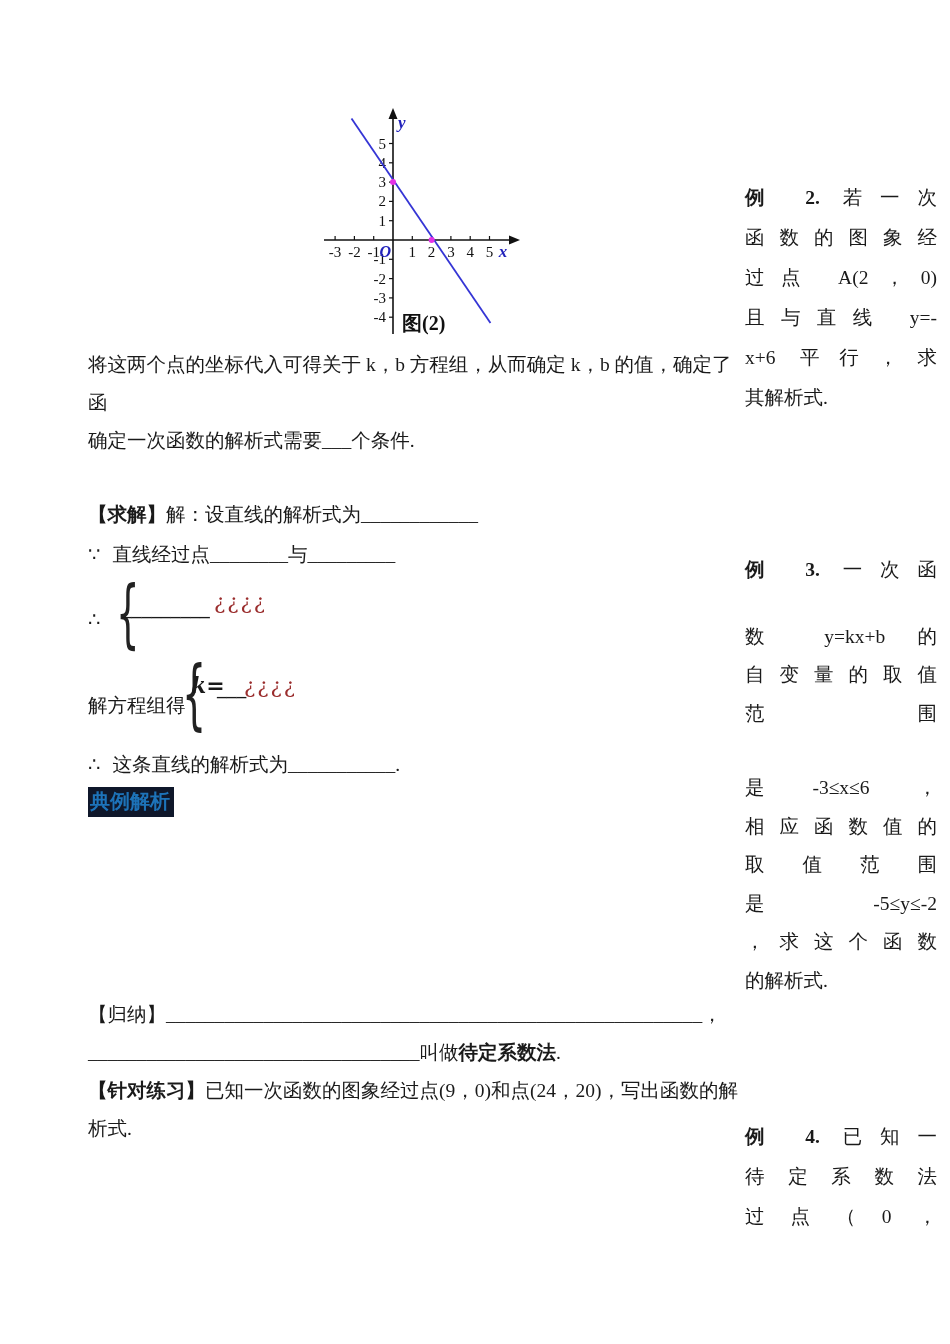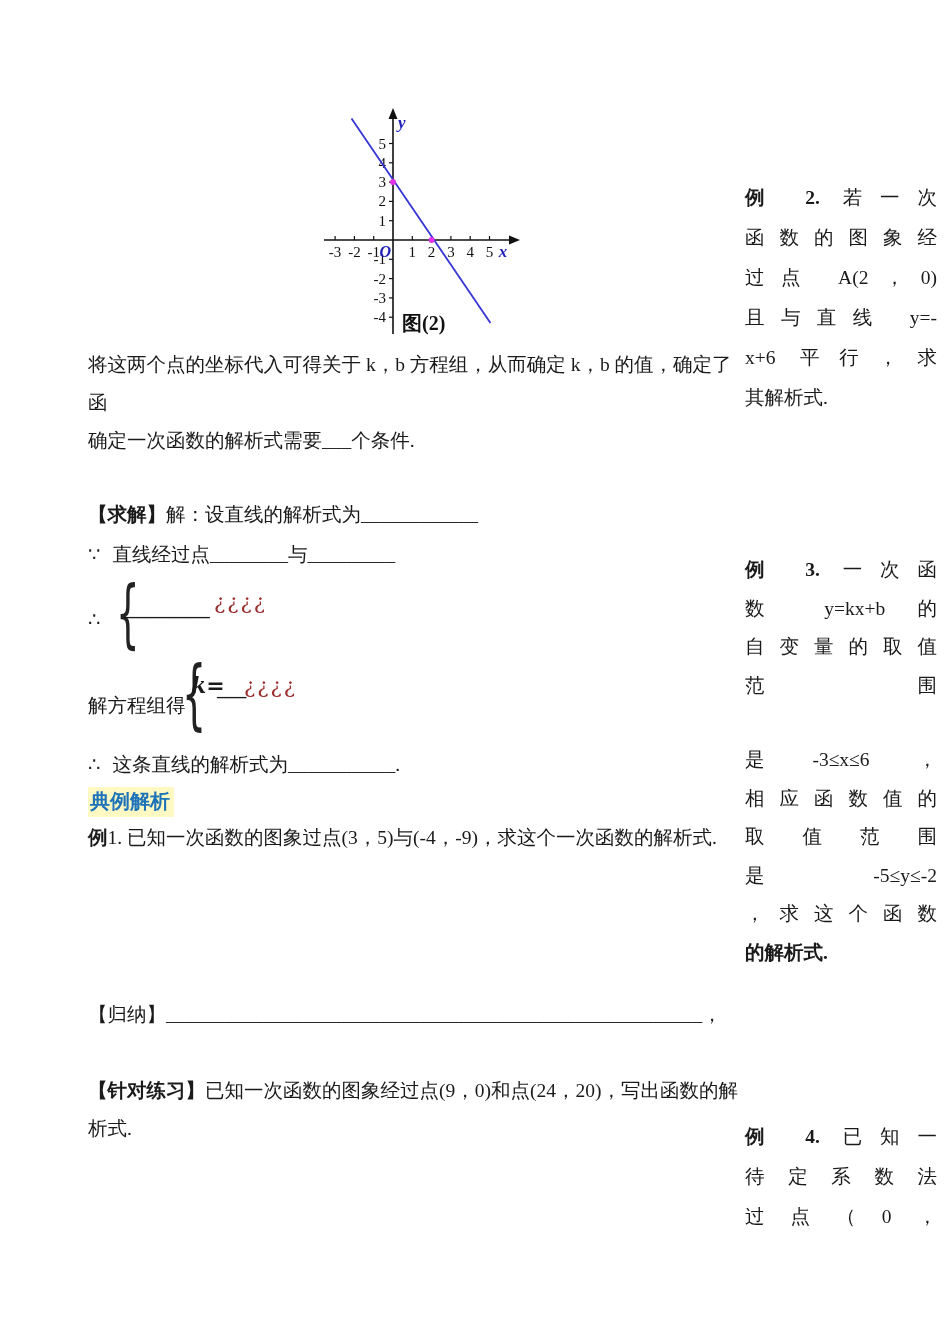"数 y=kx+b 的" div.jline { margin-top: none -> 28px }
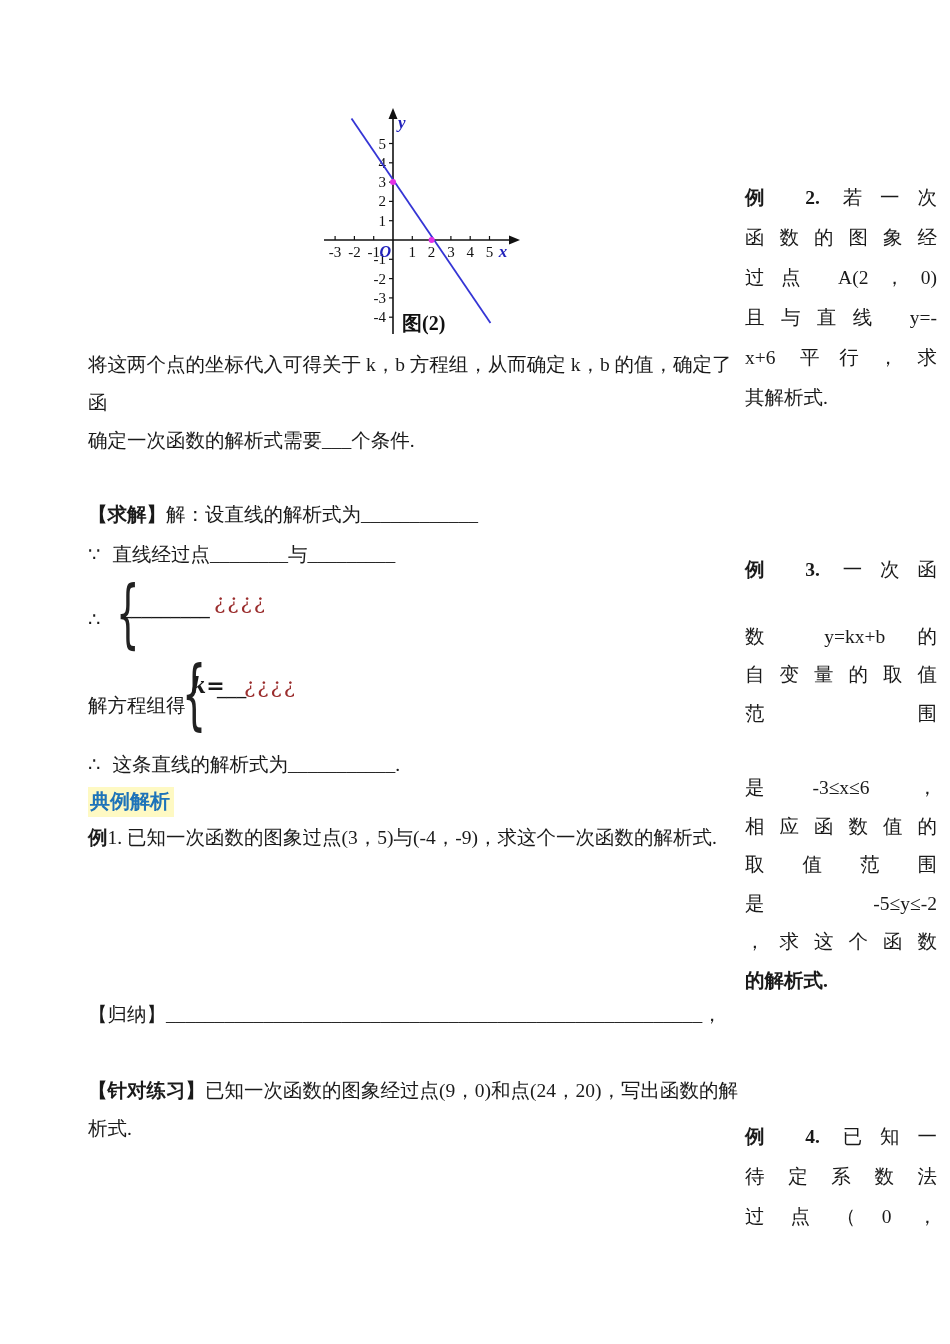"典例解析" .heading { background: #fef9c3 -> #0f172a }
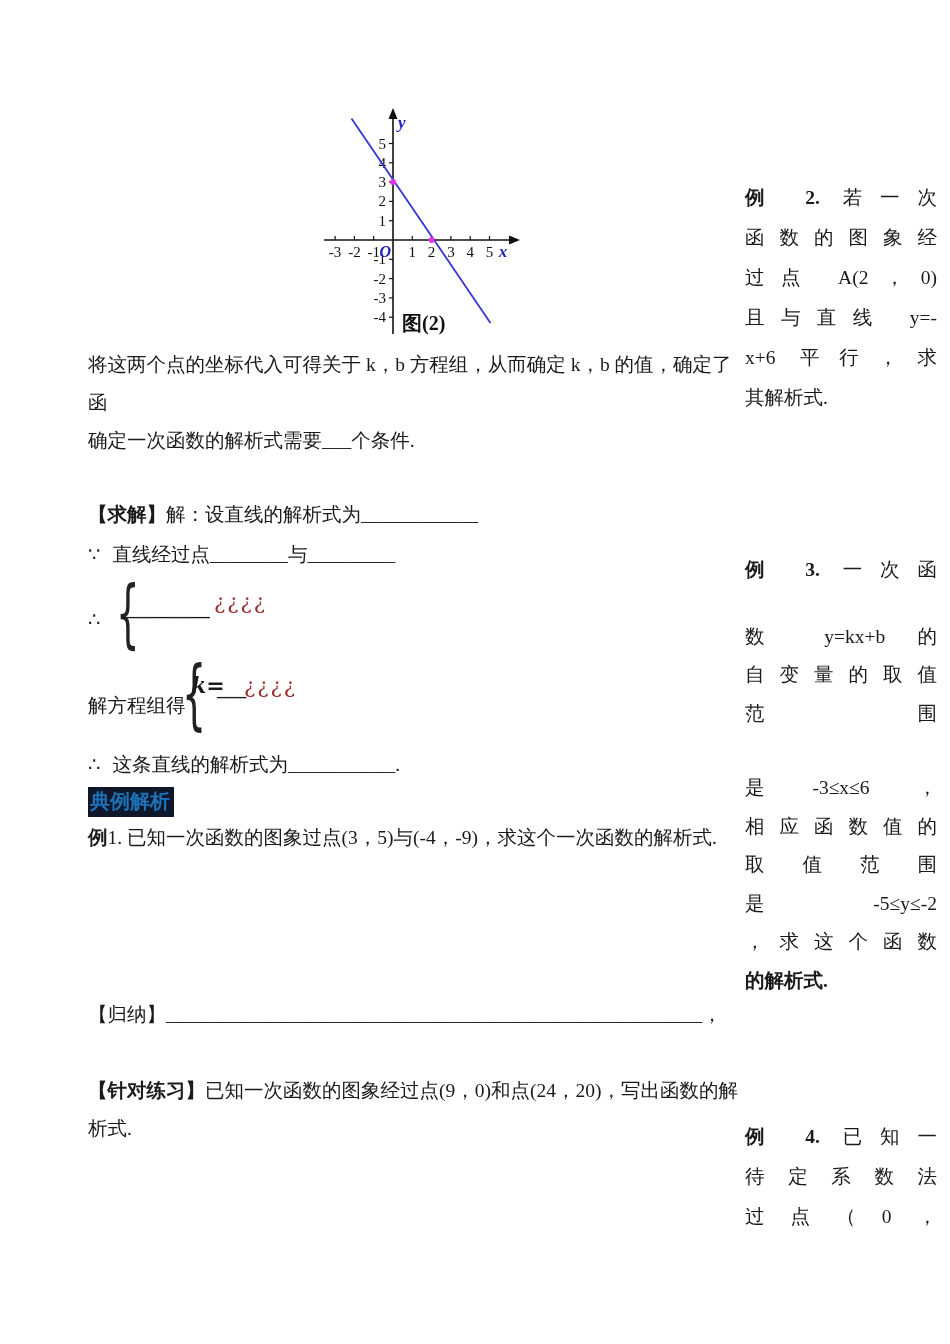"例1." div.abs { html: <div> <b>例</b><span>1. 已知一次函数的图象过点(3，5)与(-4，-9)，求这个一次函数的解析式.</span> </div> -> none }
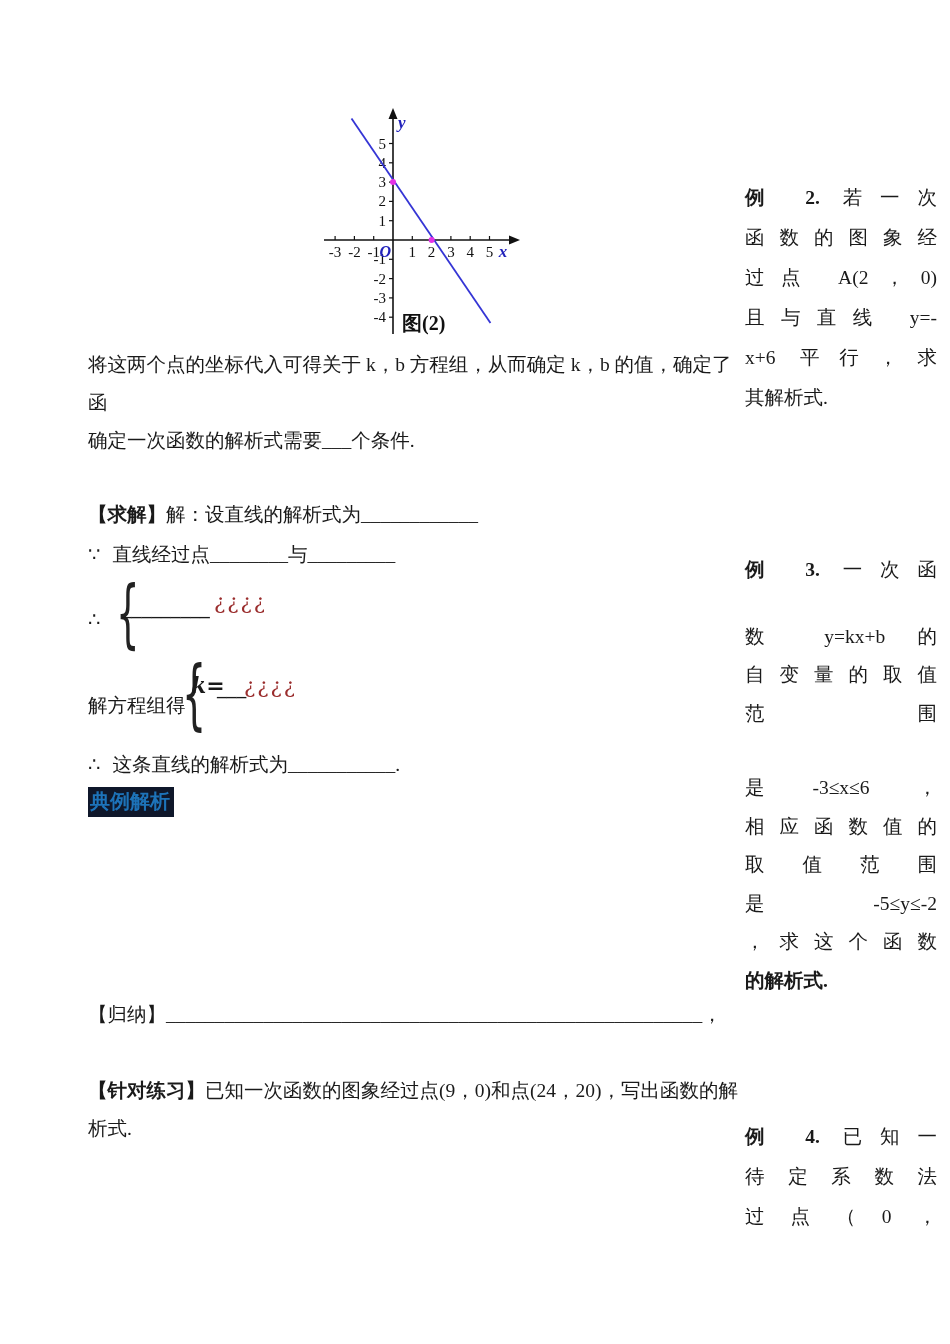"的解析式." div.jline { font-weight: bold -> none }
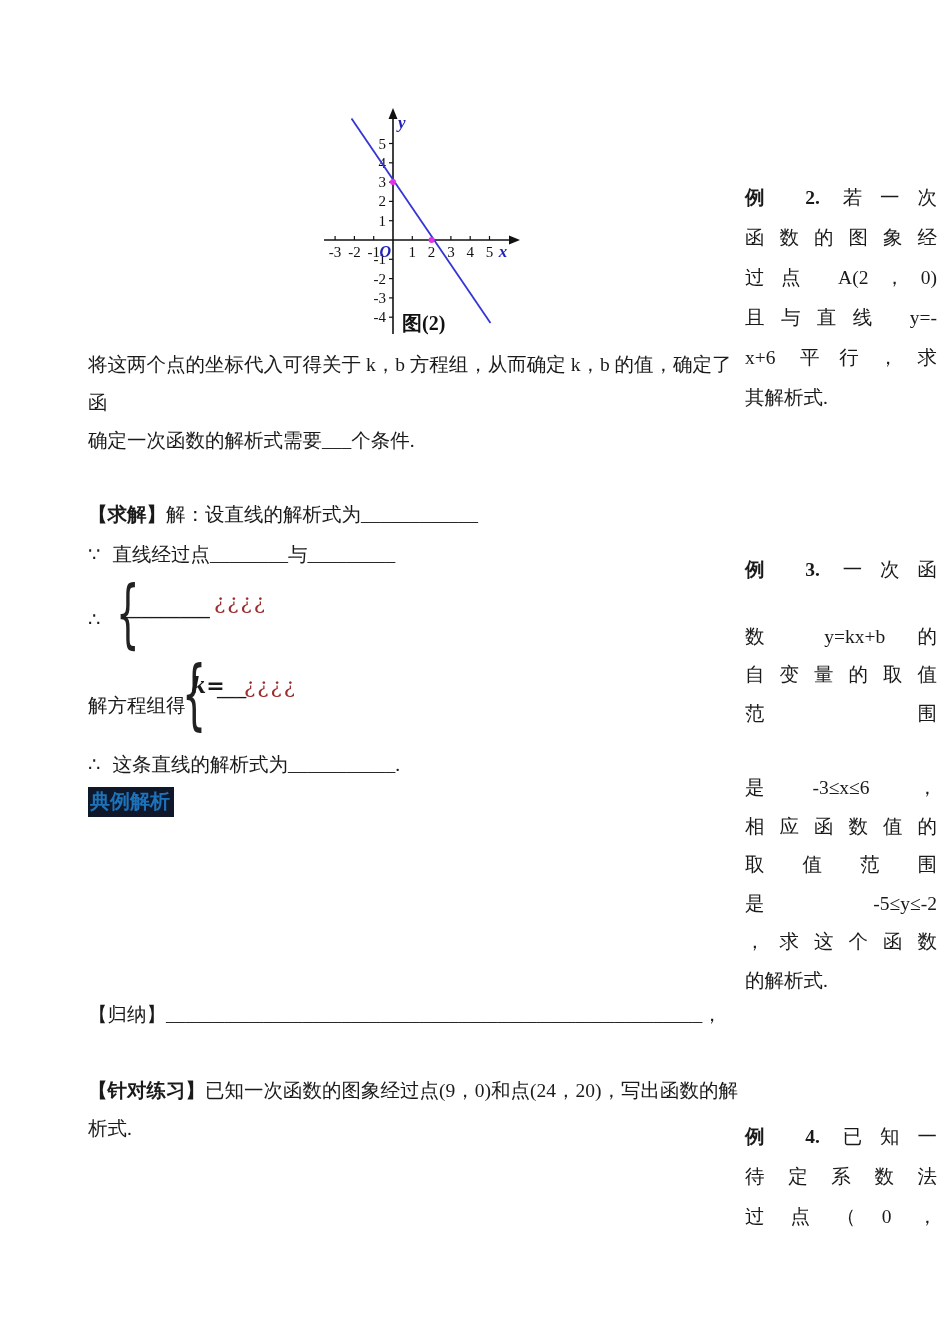"__________________________________叫做待定系数" div.jline { html: none -> <div><span>__________________________________</span><span>叫做</span><b>待定系数法</b><span>.</span></div> }
